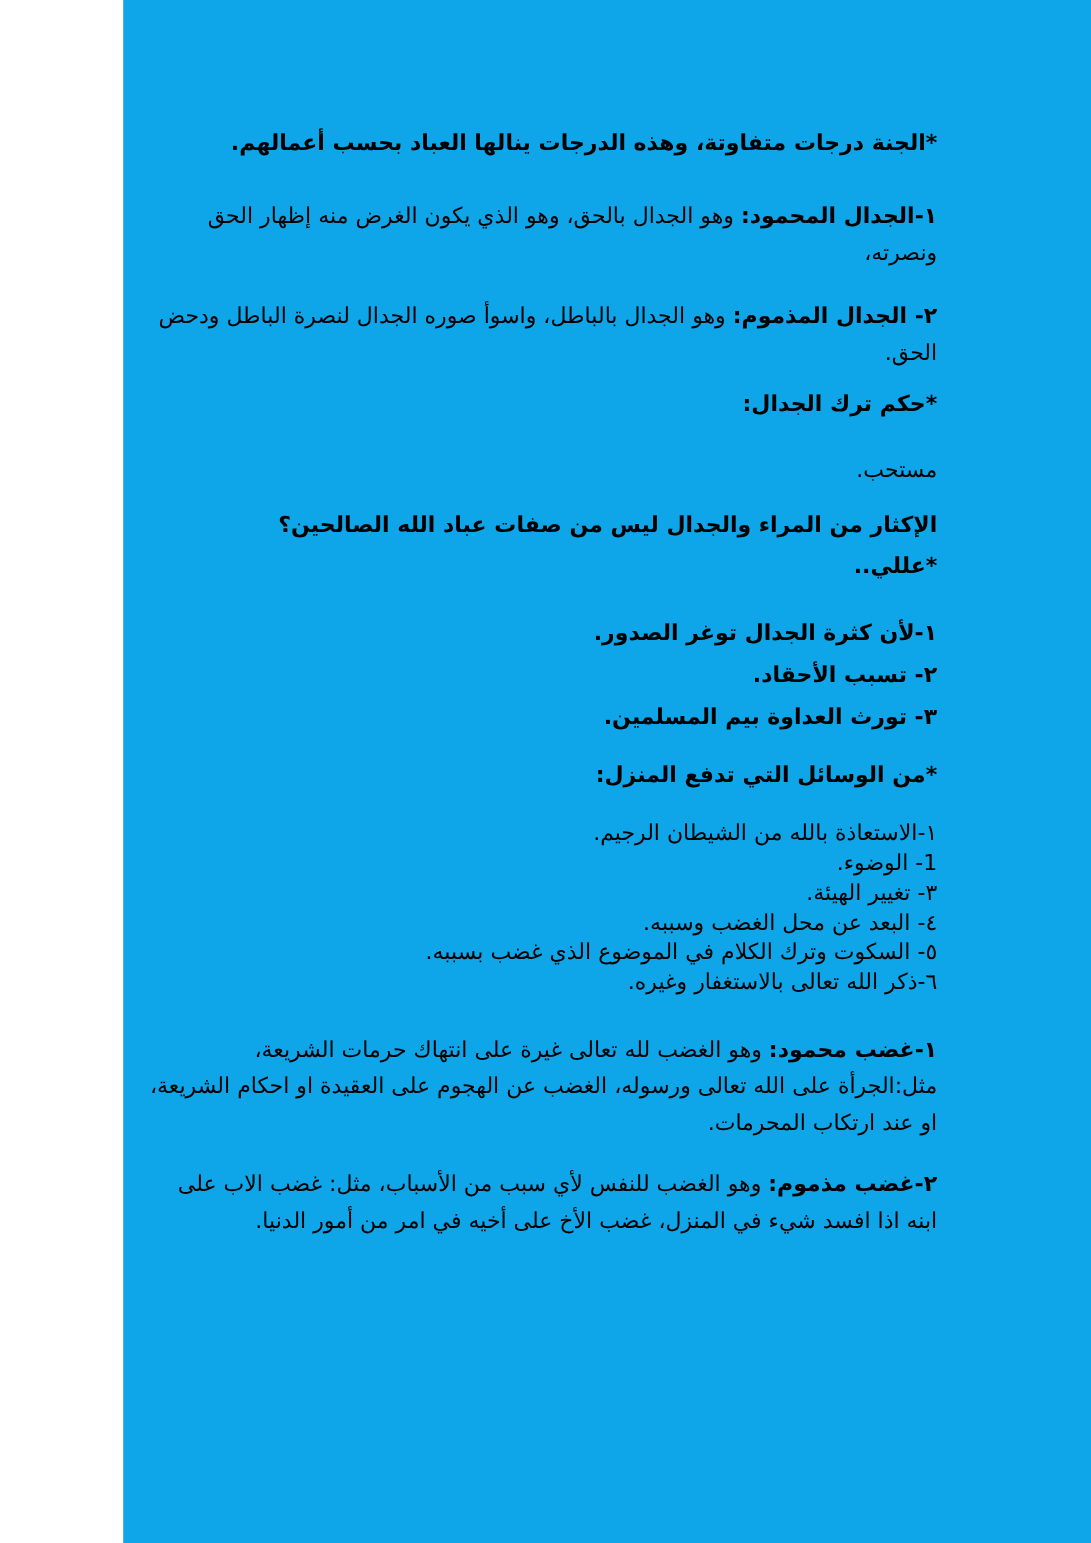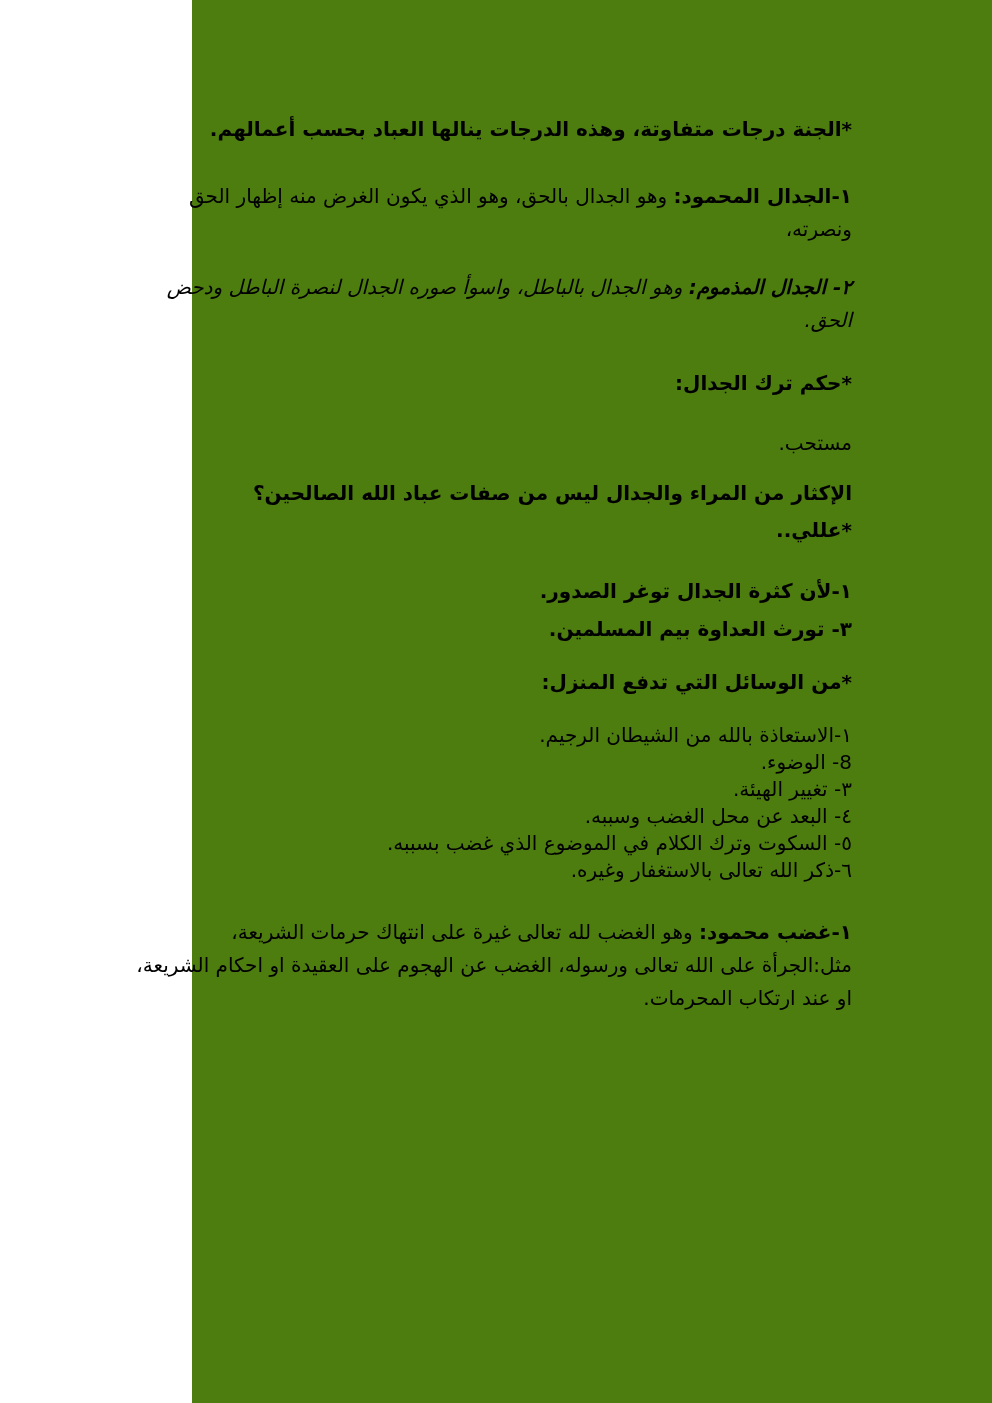"*الجنة درجات متفاوتة، وهذه الدرجات" .page { background: #4d7c0f -> #0ea5e9; width: 800px -> 880px }
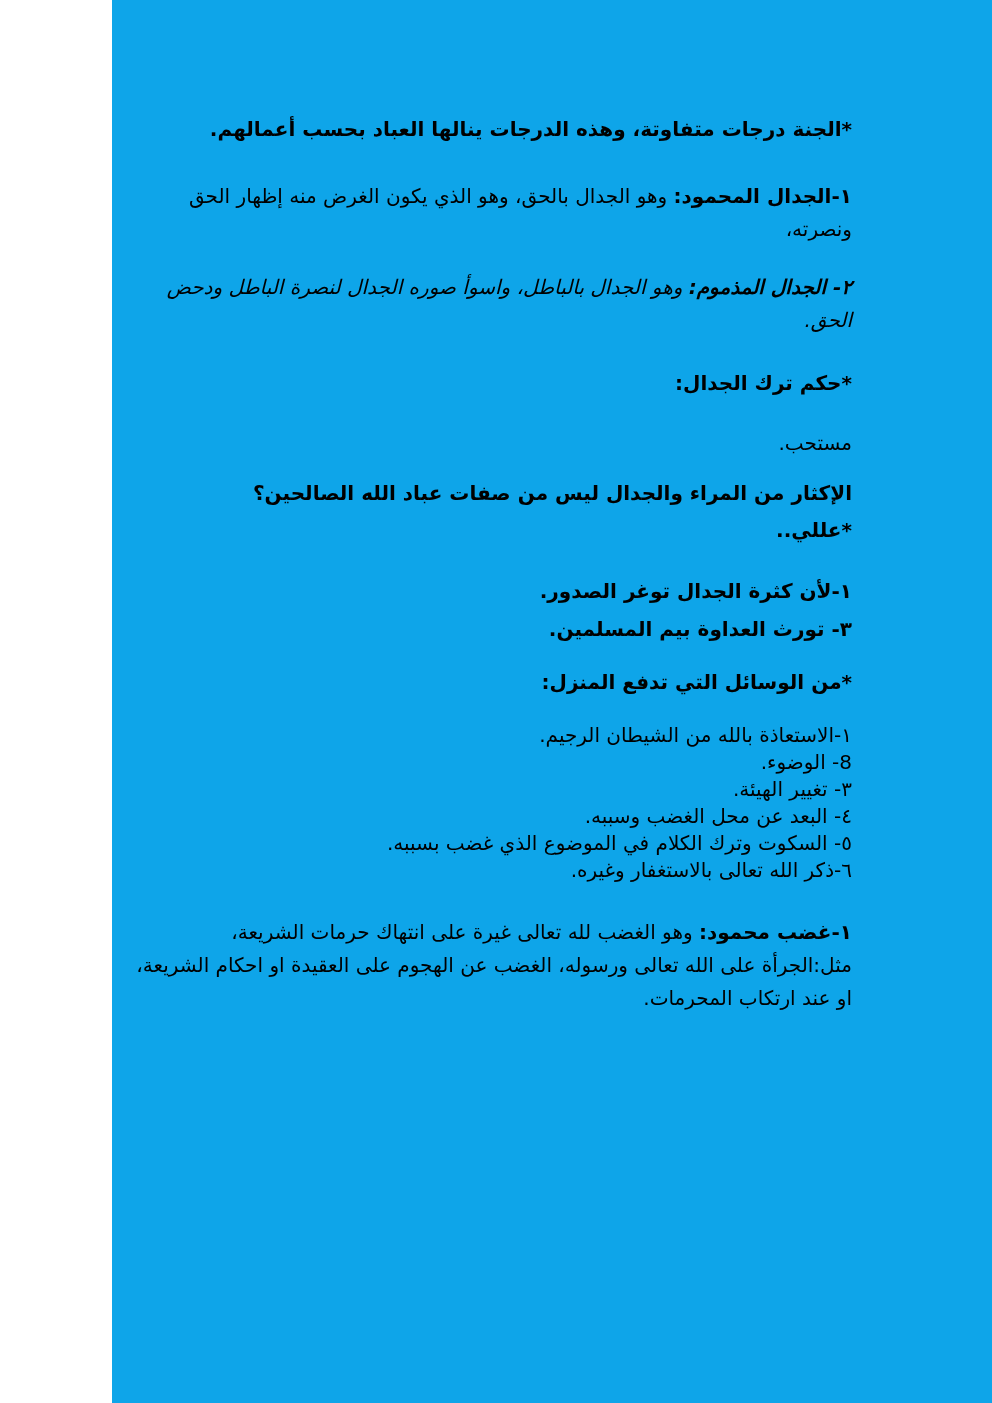"٢- الجدال المذموم: وهو الجدال" .mb22 { font-style: italic -> none; margin-bottom: 30px -> 14px }
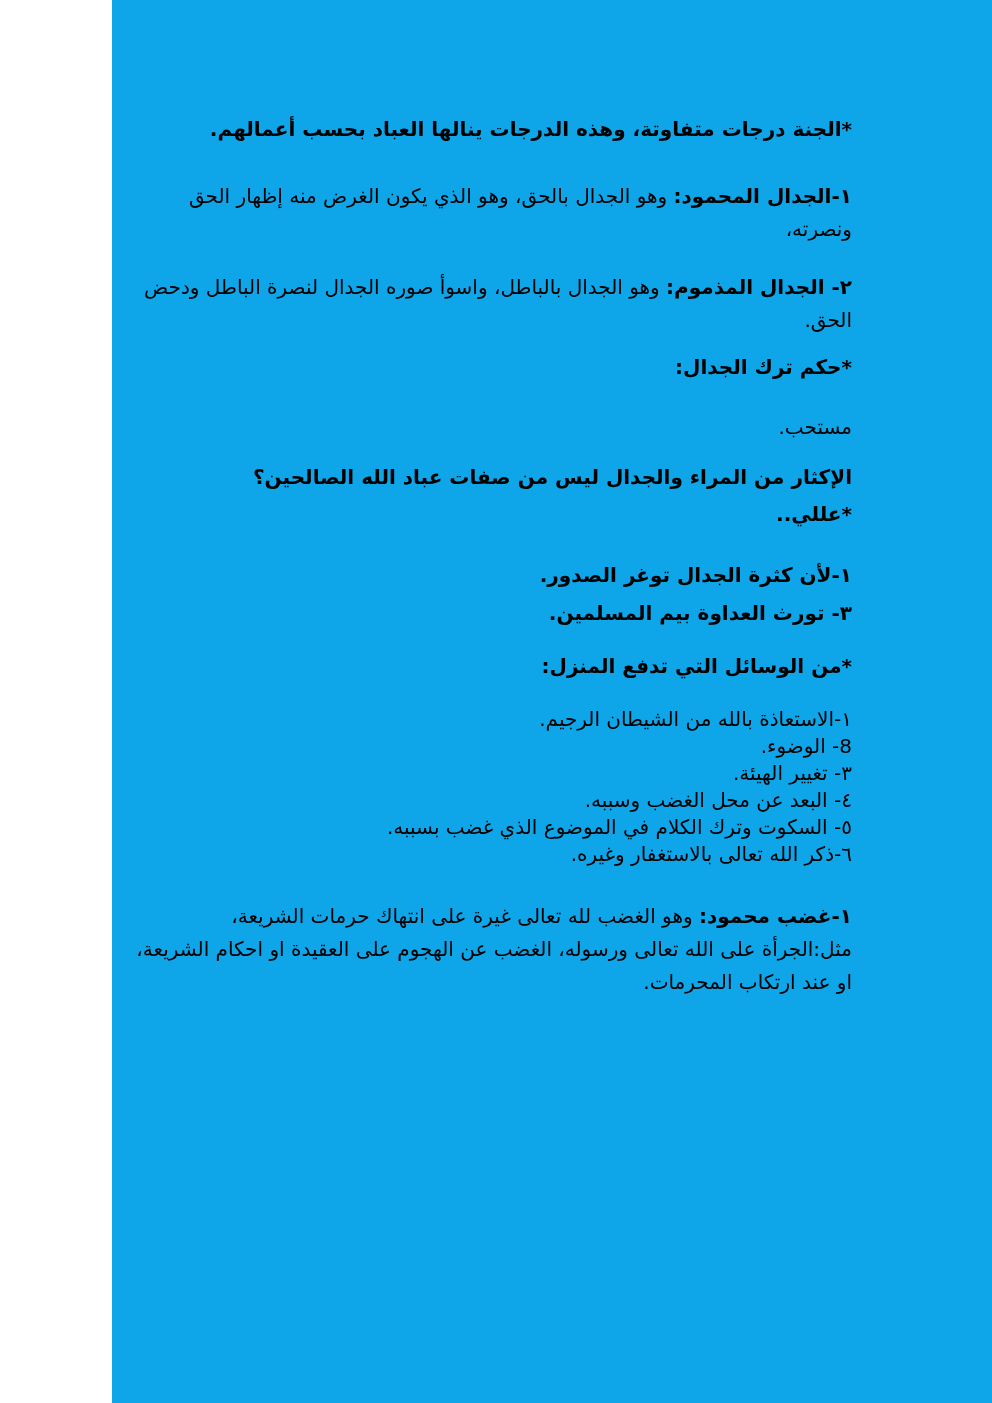"٢- تسبب الأحقاد." div { html: none -> <div>٢- تسبب الأحقاد.</div> }
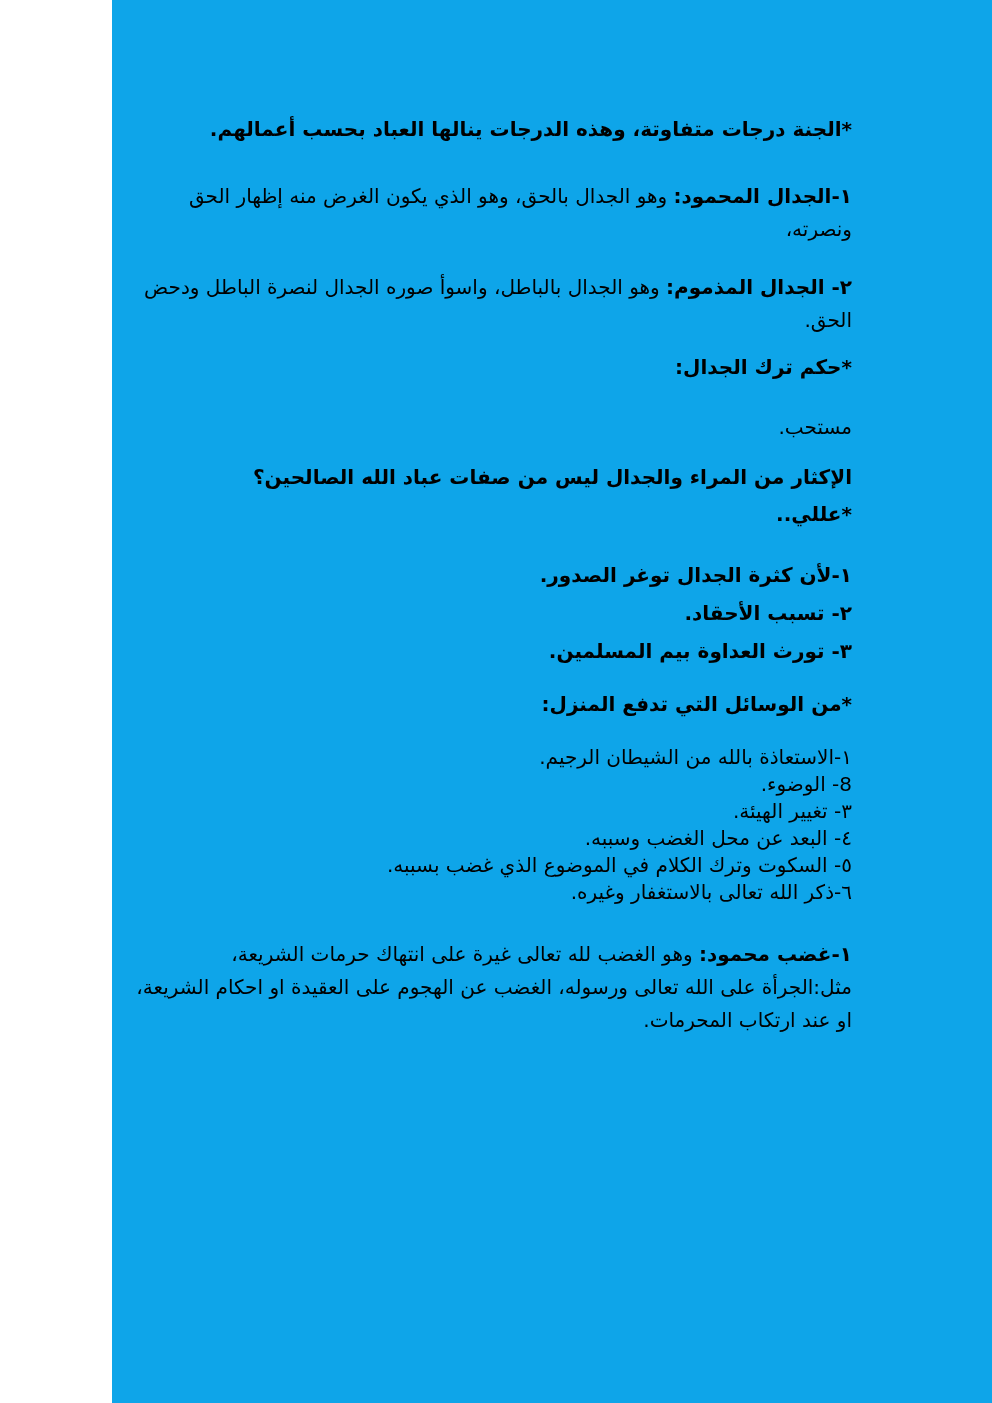"8- الوضوء." div { text: 8- -> 1- }
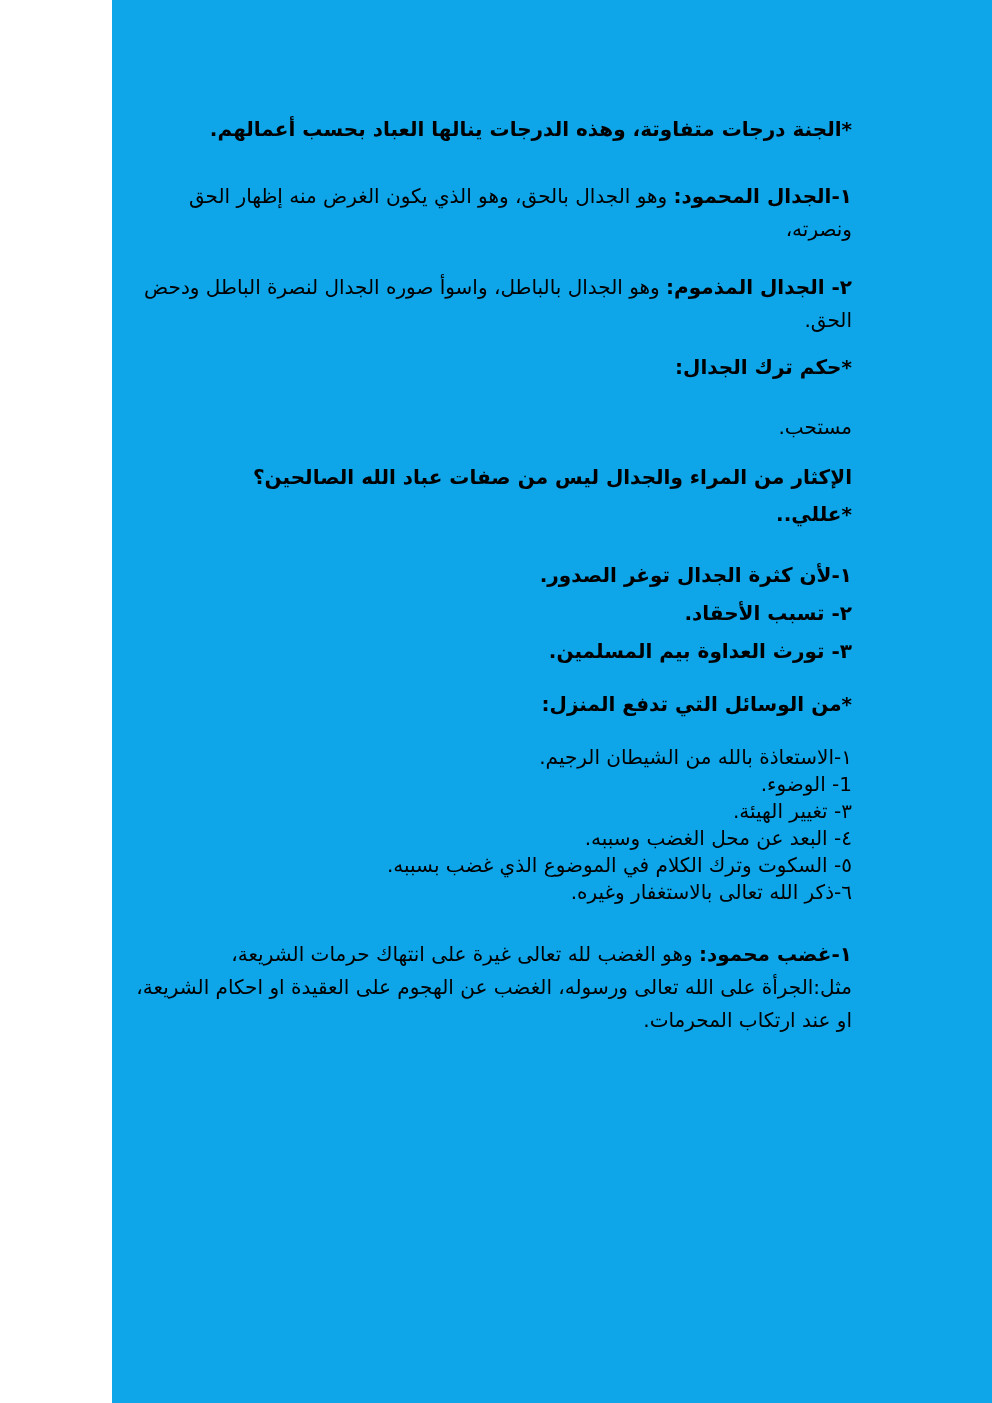"٢-غضب مذموم: وهو الغضب للنفس" p.block { html: none -> <p><span>٢-غضب مذموم:</span><span> وهو الغضب للنفس لأي سبب من الأسباب، مثل: غضب الاب على ابنه اذا افسد شيء في المنزل، غضب الأخ على أخيه في امر من أمور الدنيا.</span></p> }
